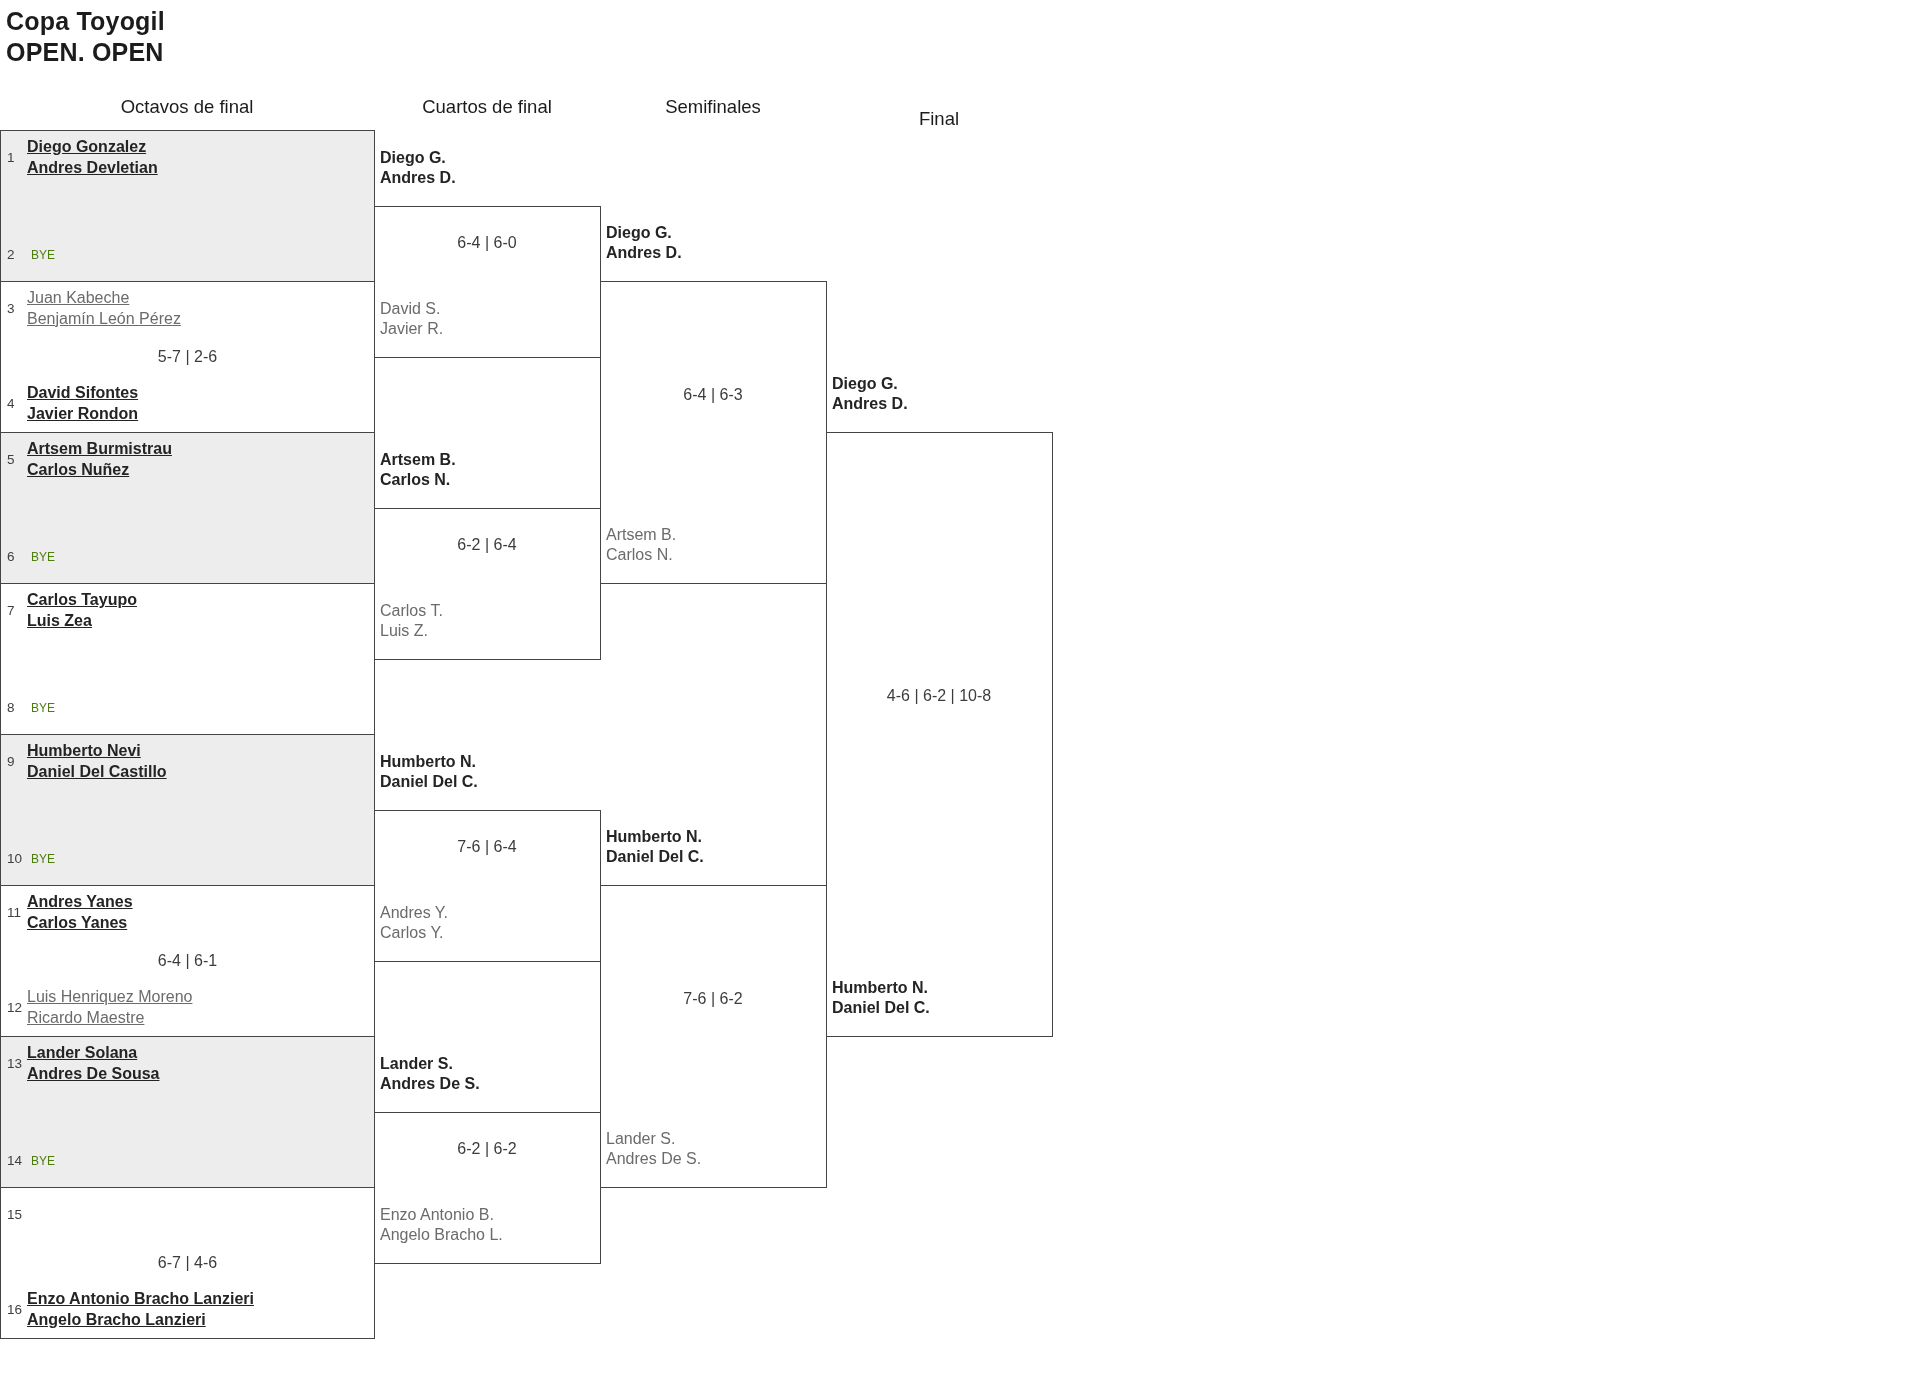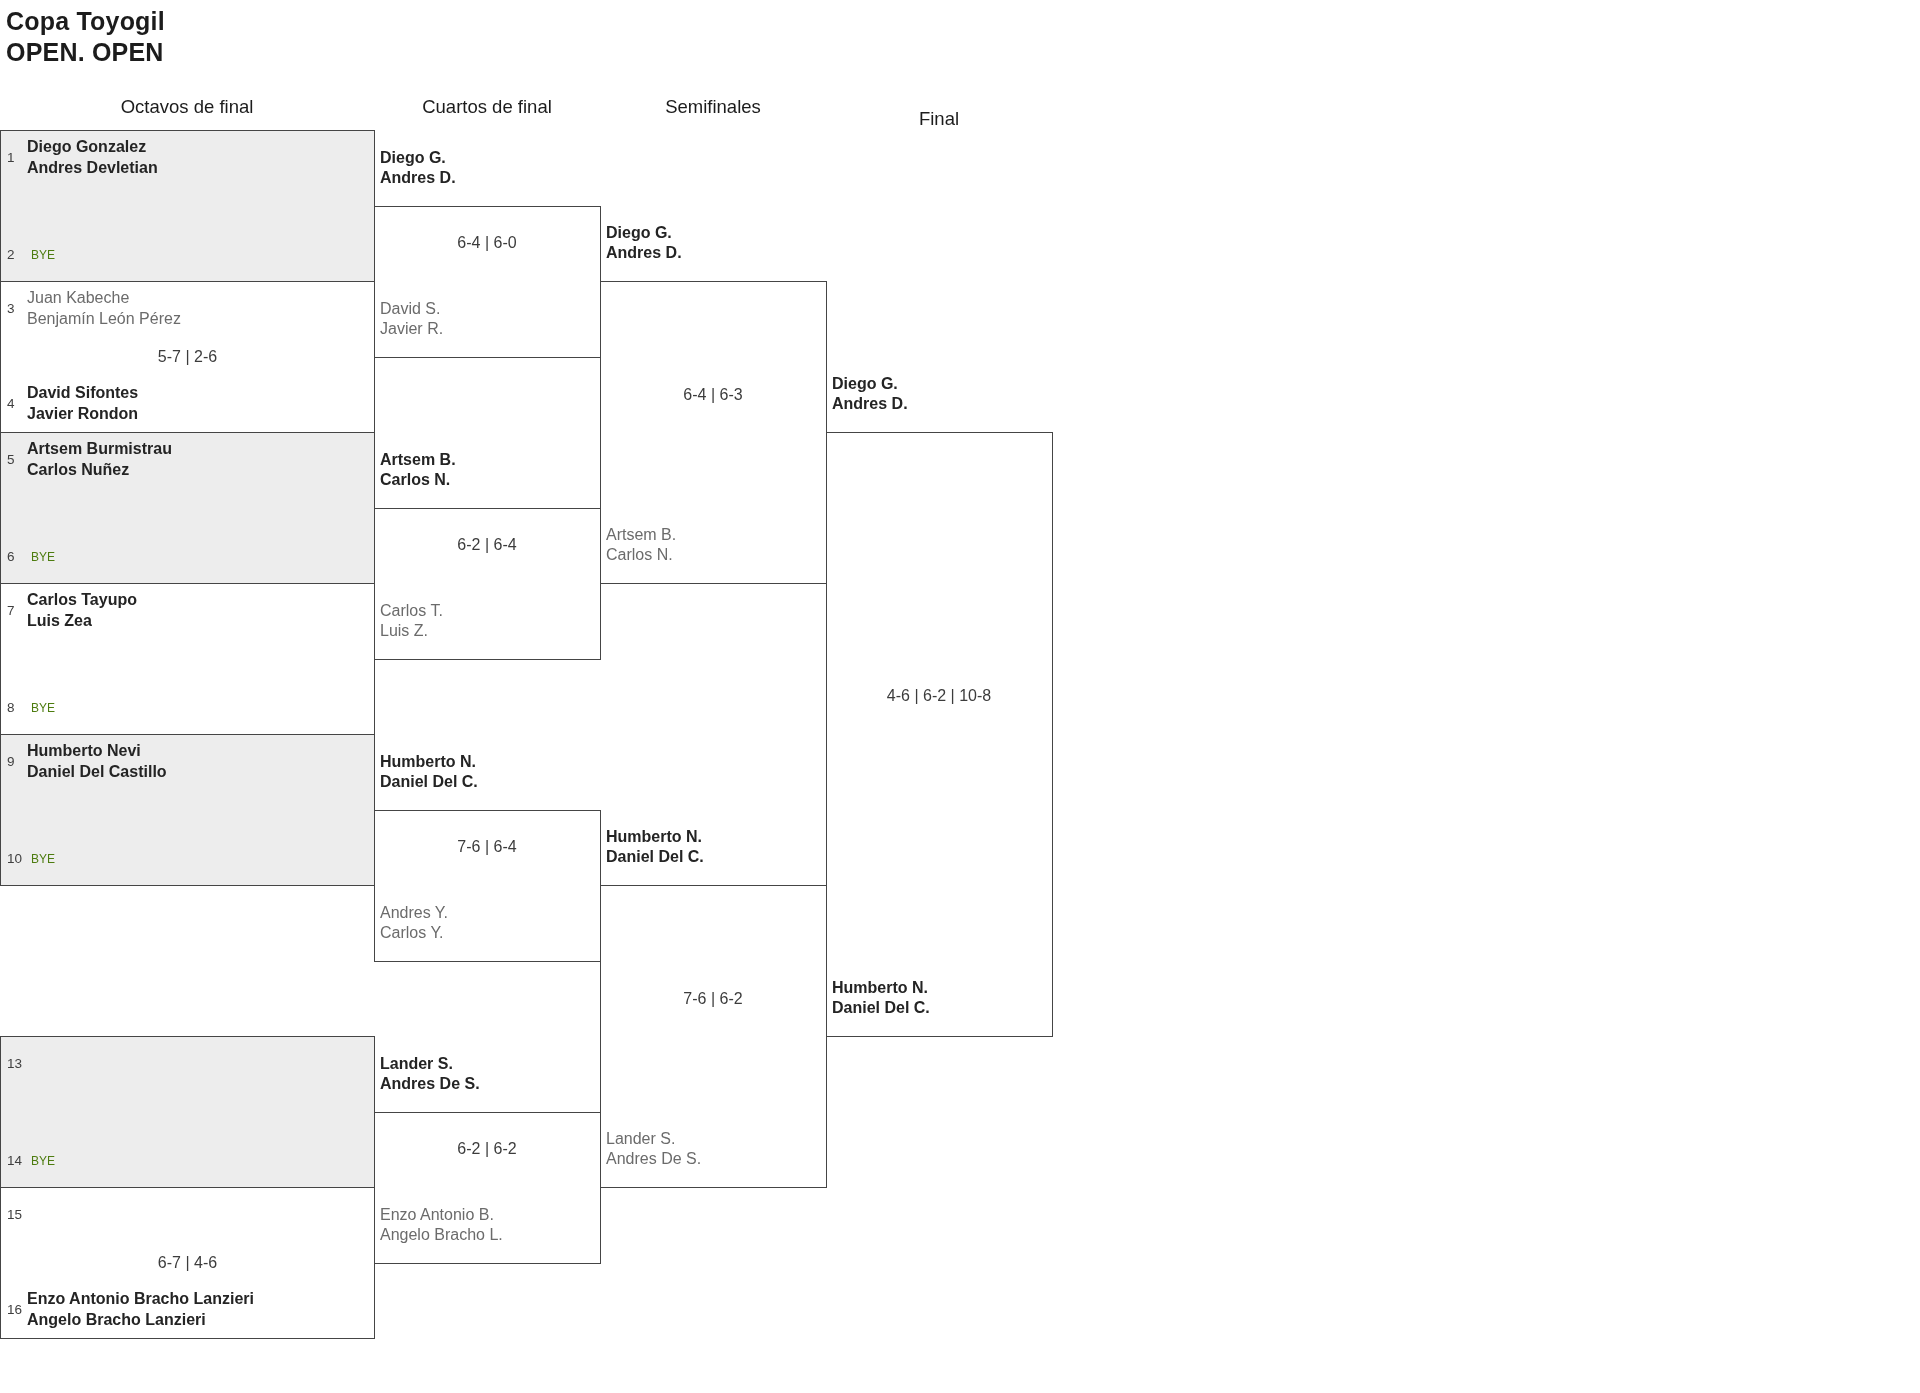"Diego Gonzalez" .team { text-decoration: none -> underline }
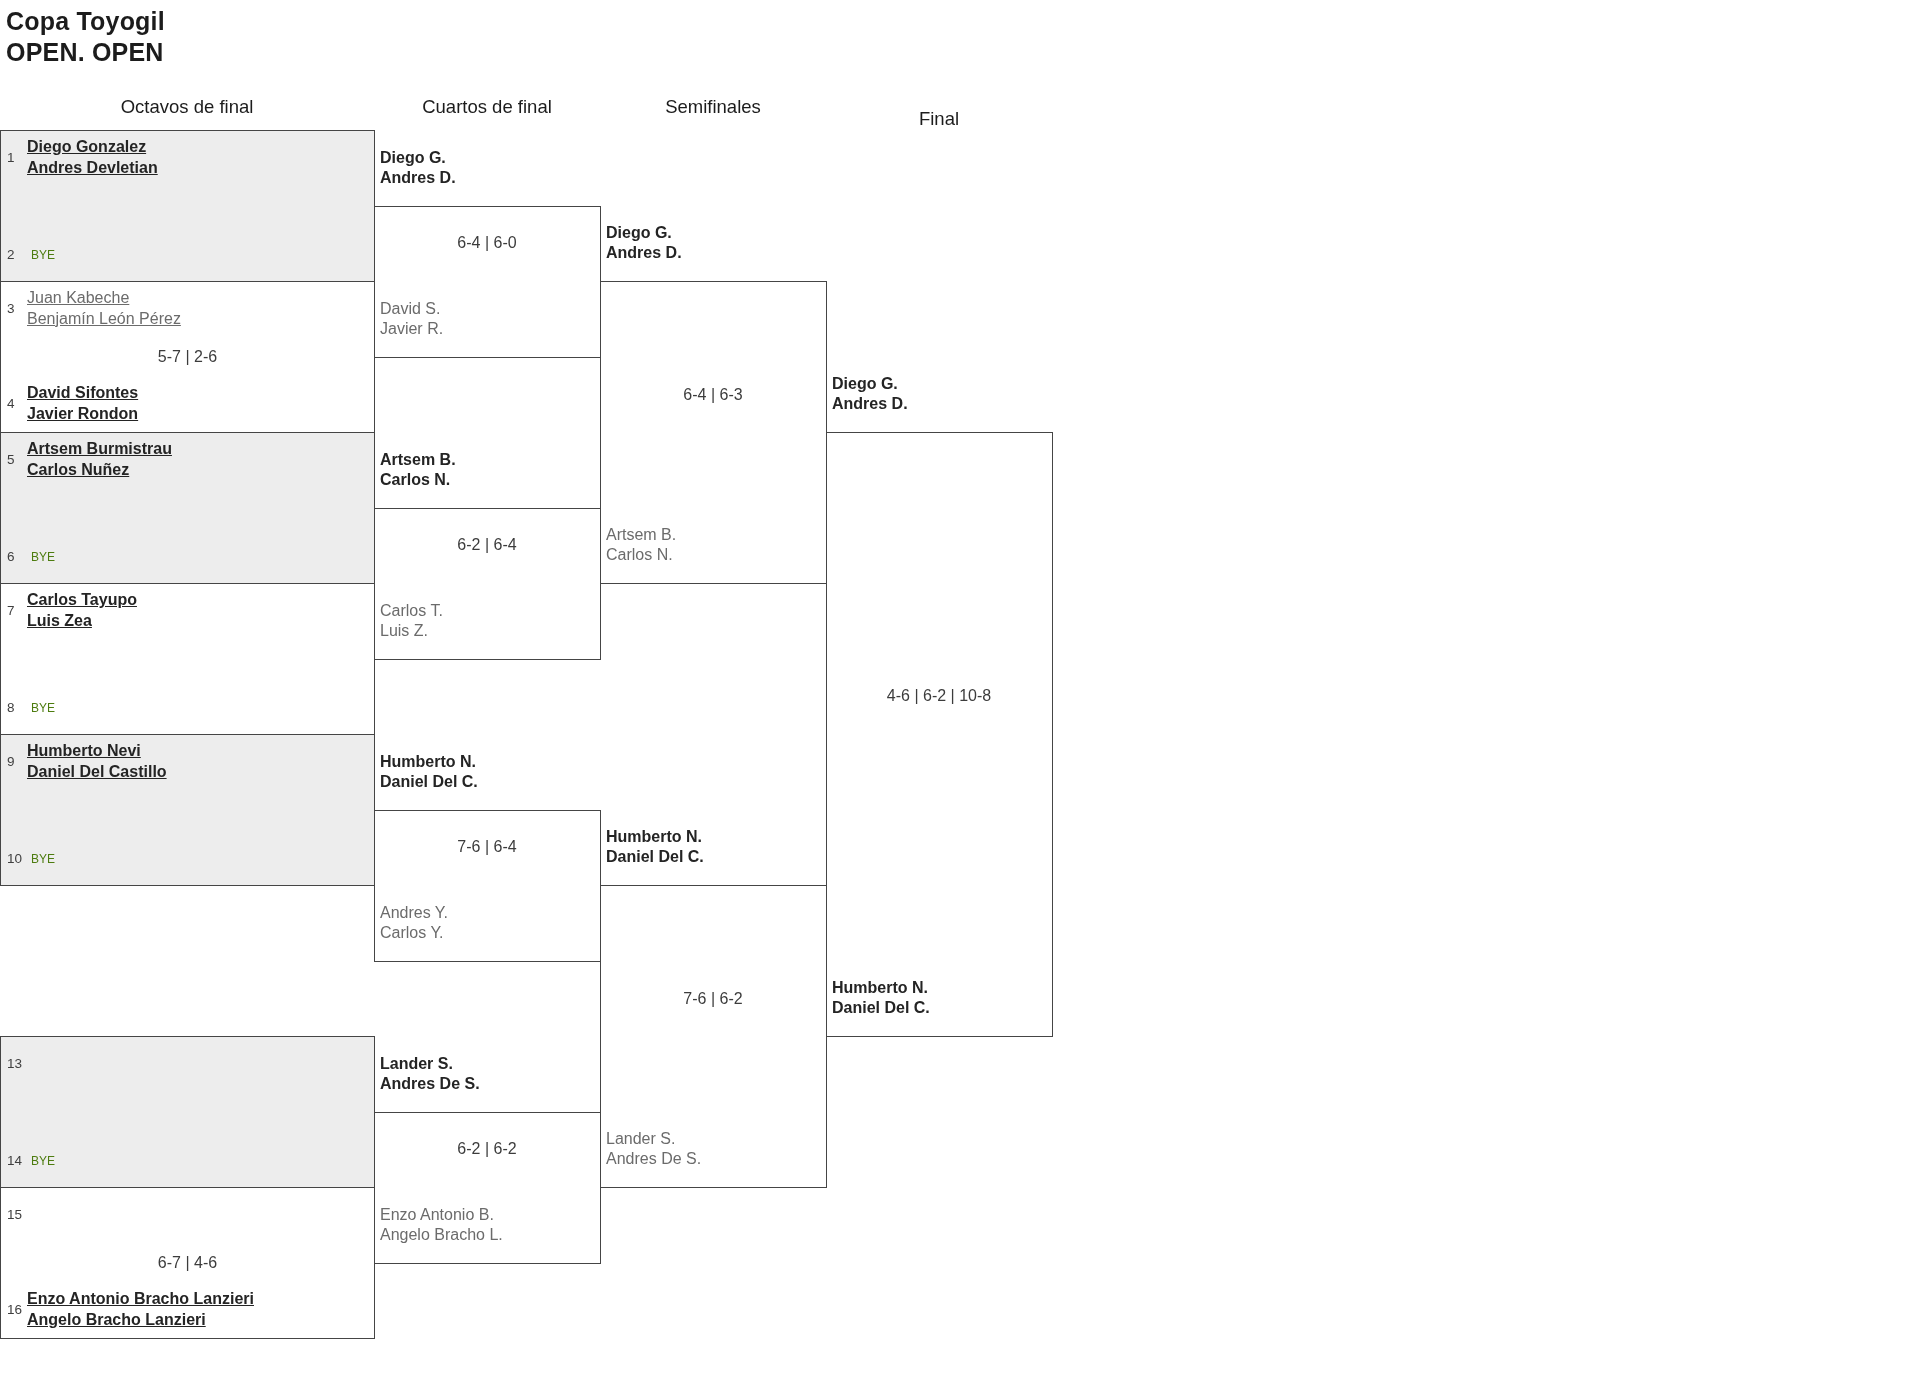"11" div.obox { html: none -> <div> <div>11</div> <div> <div>Andres Yanes</div> <div>Carlos Yanes</div> </div> <div>6-4 | 6-1</div> <div>12</div> <div> <div>Luis Henriquez Moreno</div> <div>Ricardo Maestre</div> </div> </div> }
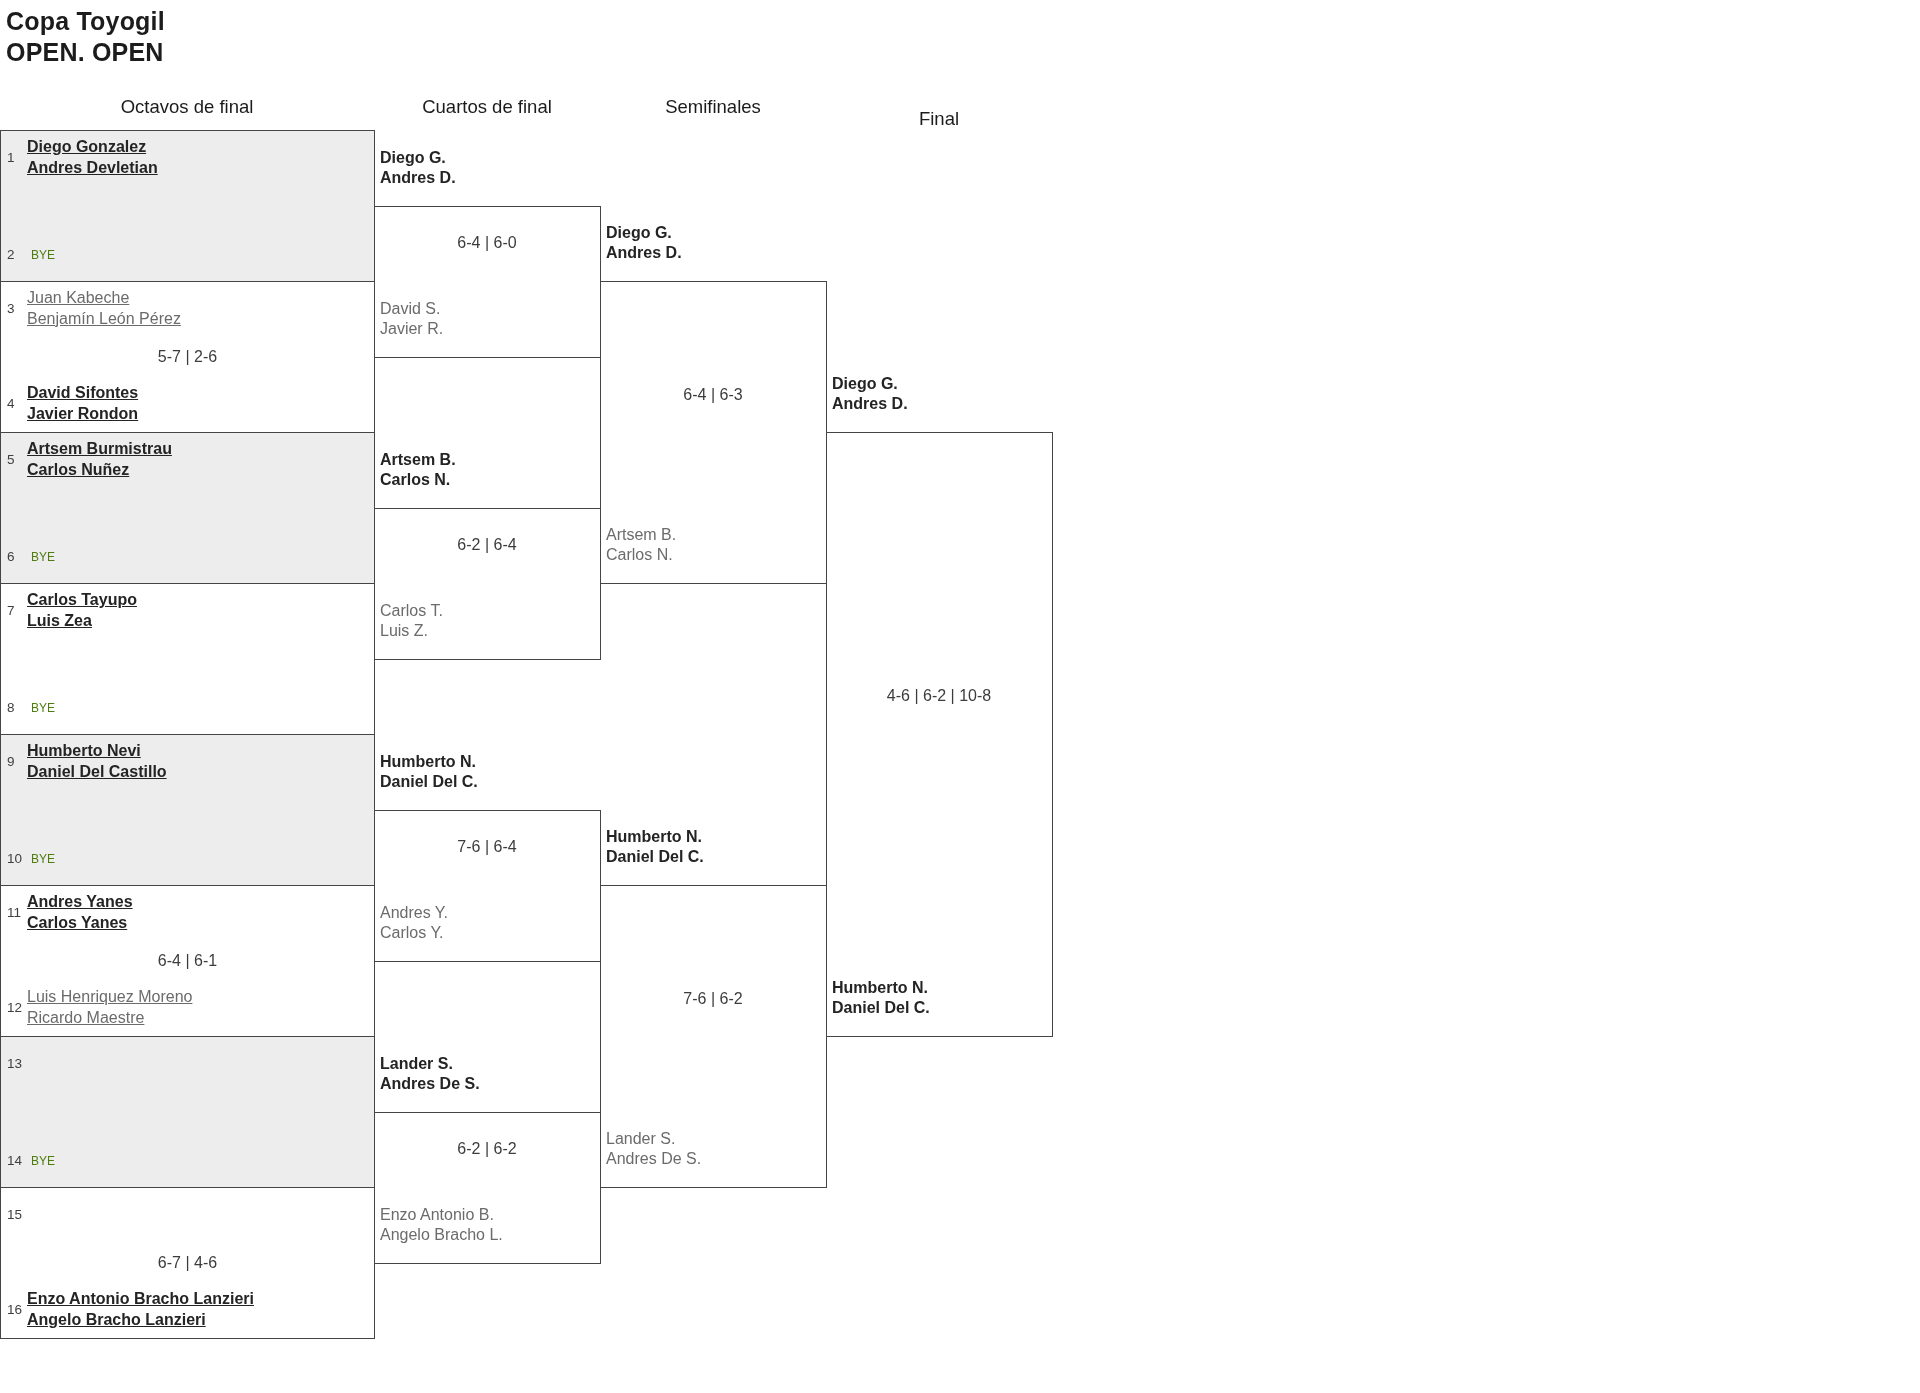"Lander Solana" div.team { html: none -> <div> <div>Lander Solana</div> <div>Andres De Sousa</div> </div> }
